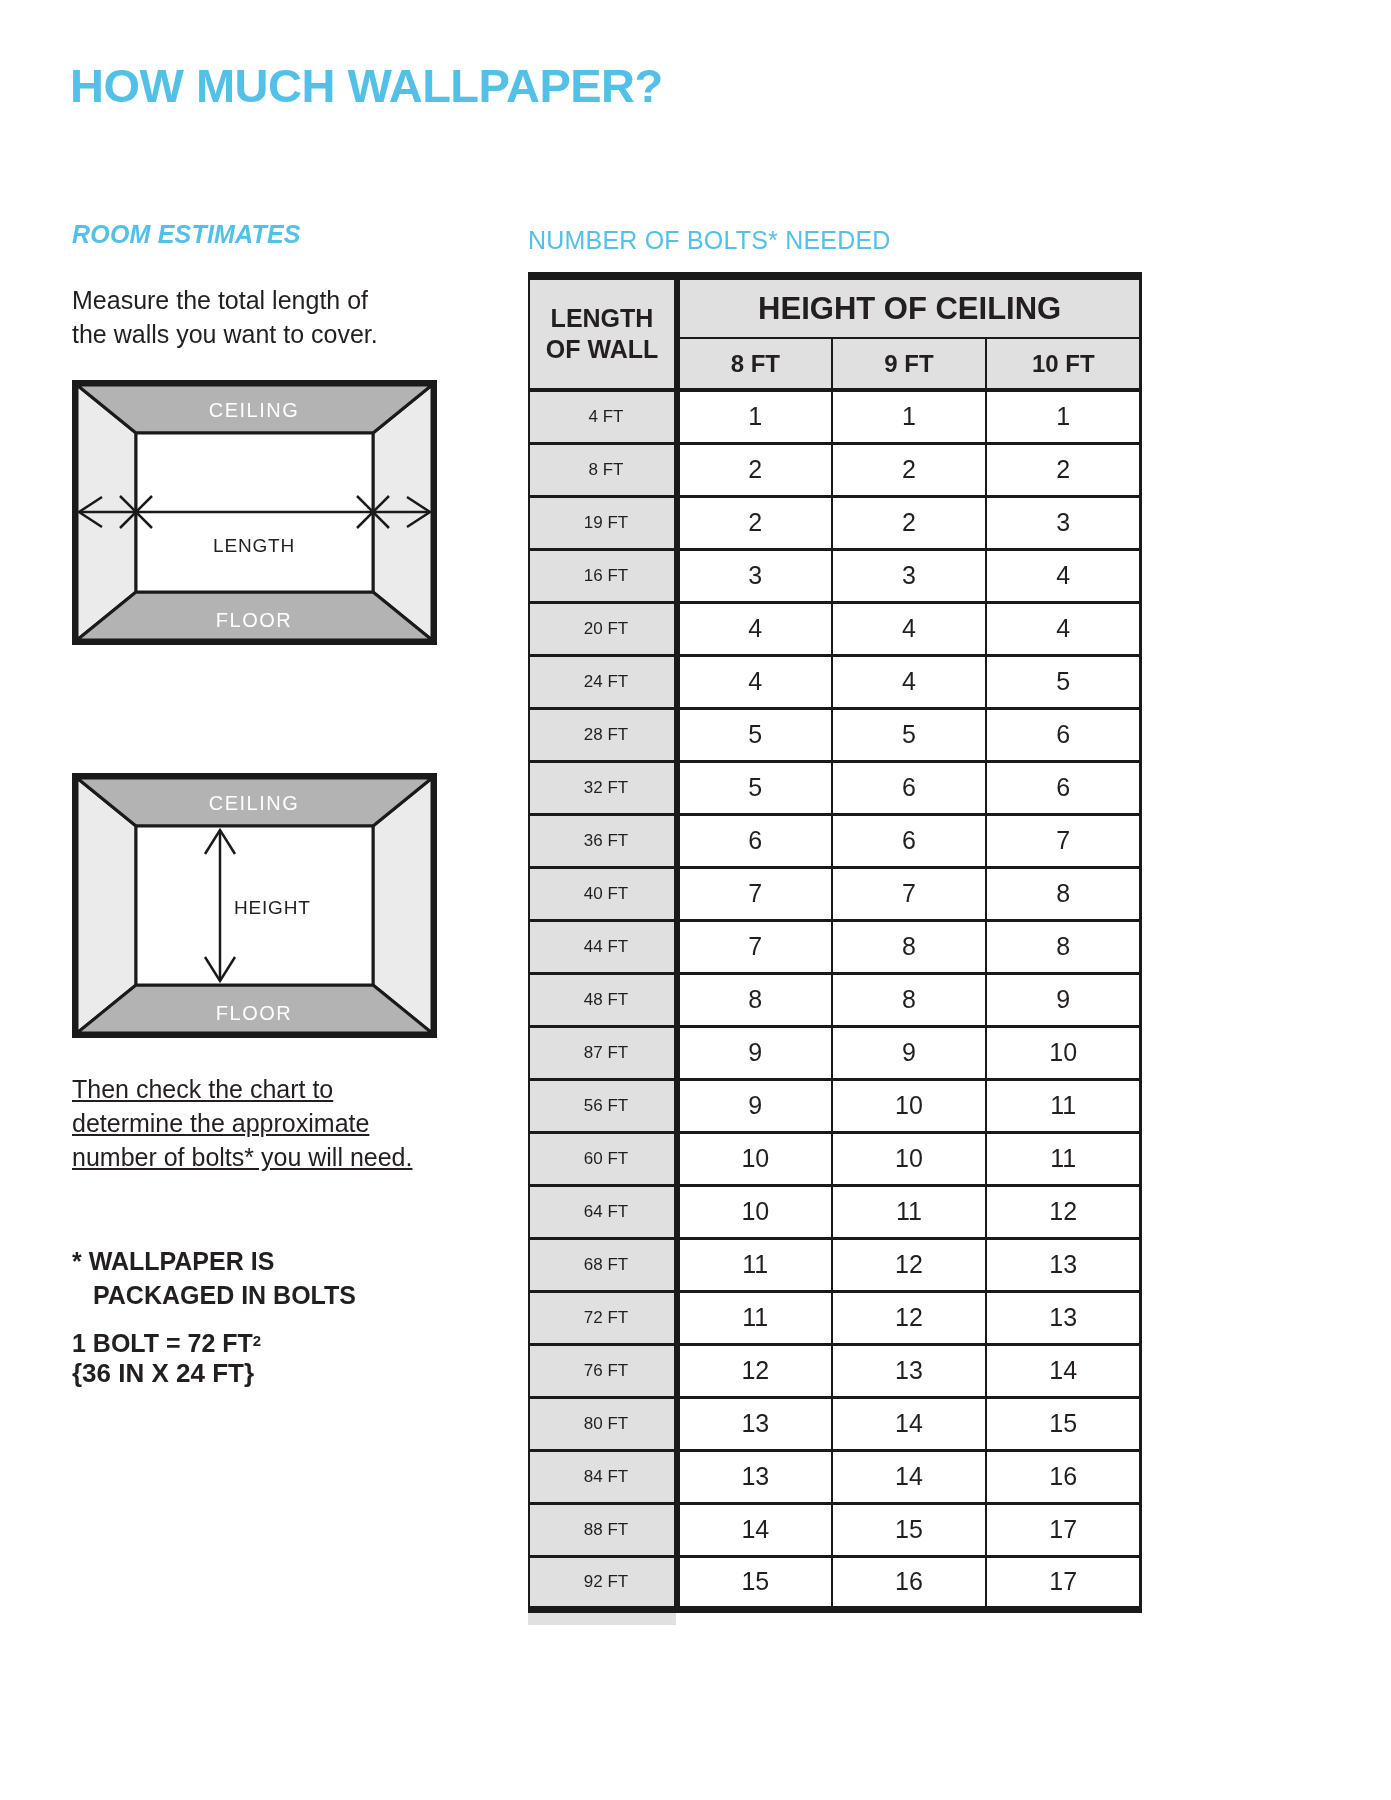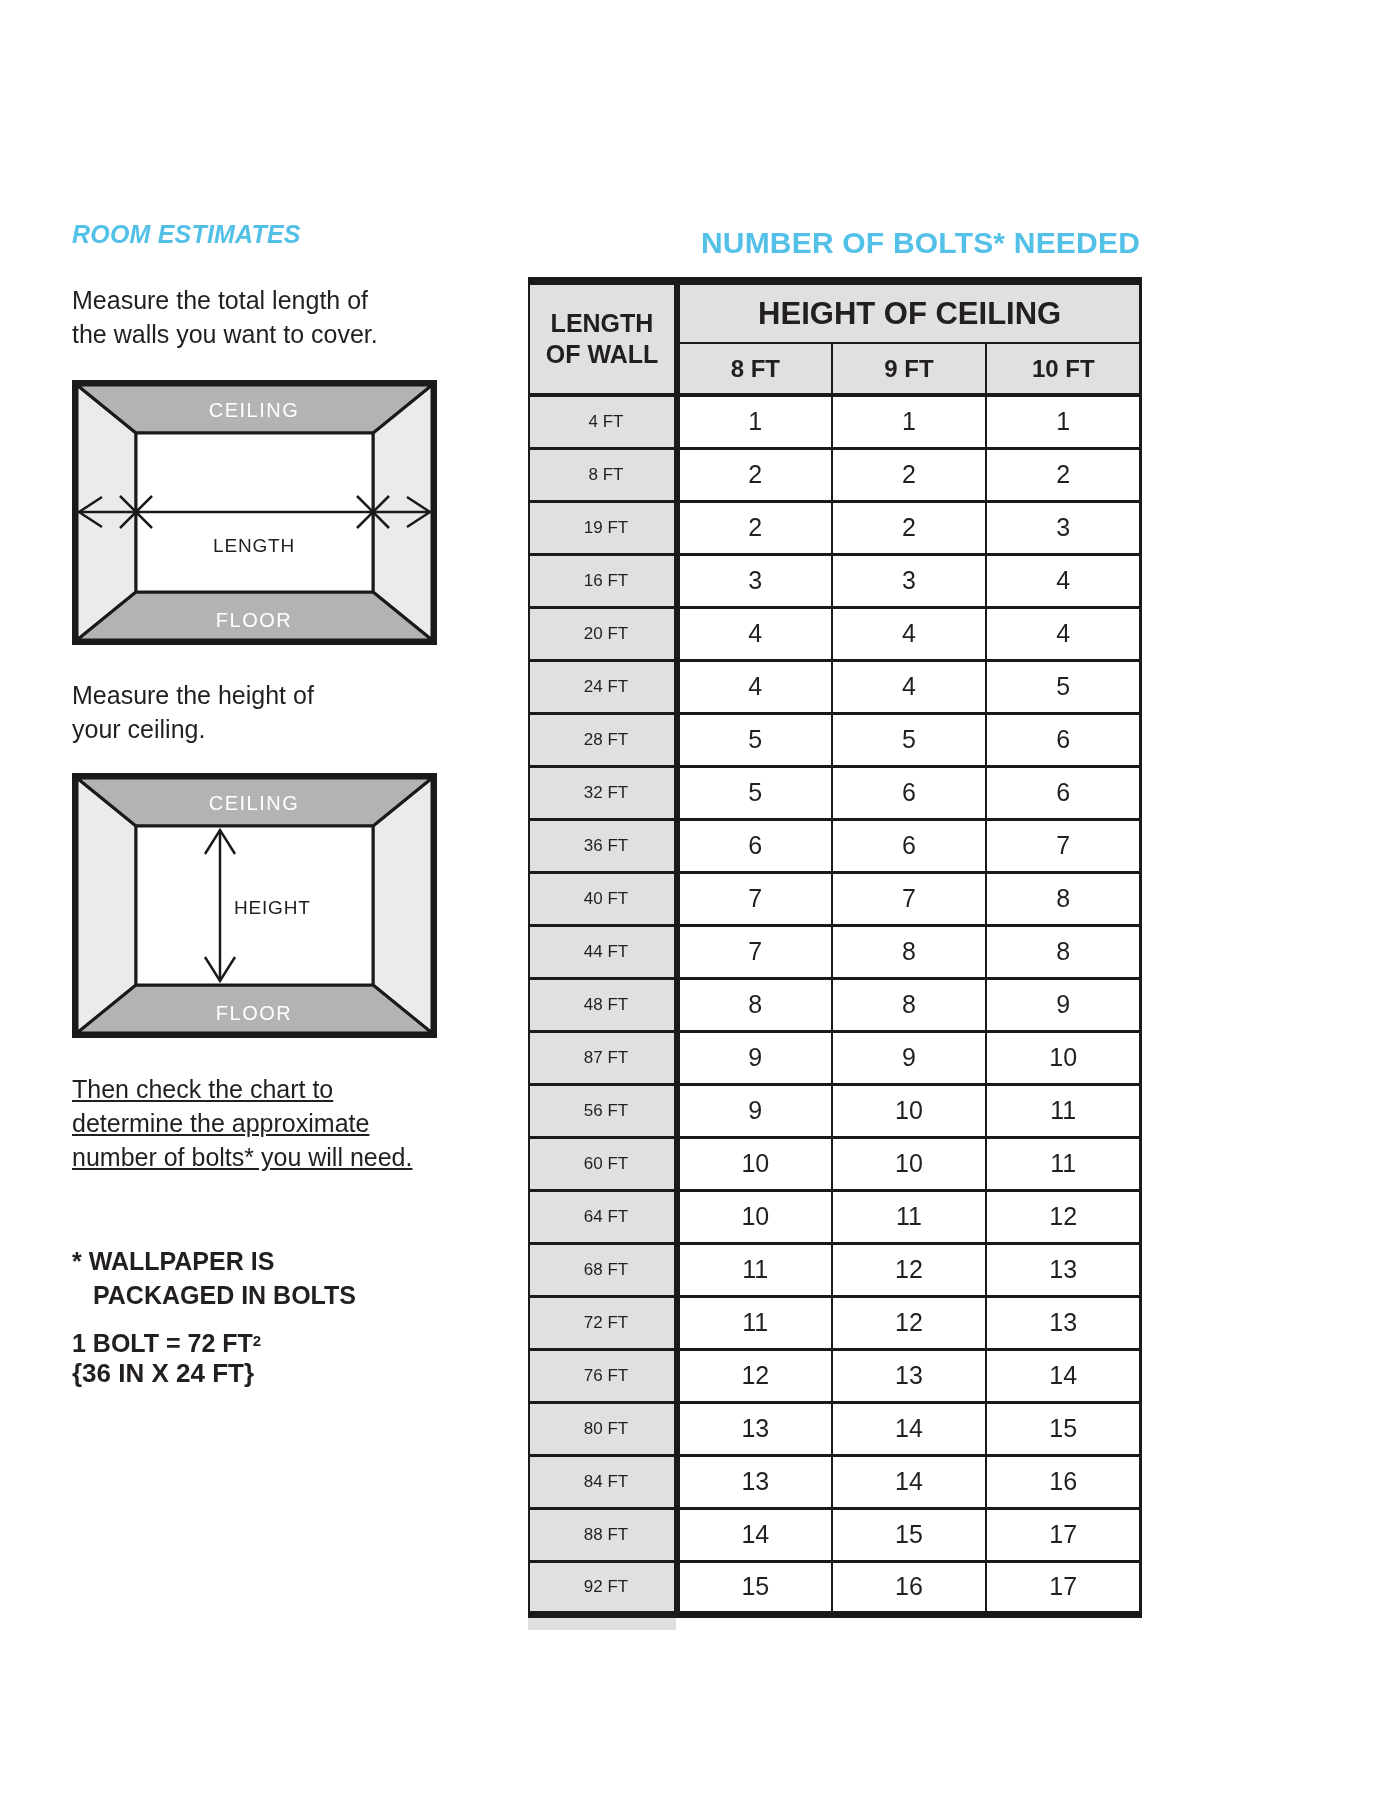"HOW MUCH WALLPAPER?" h1.main-title { html: none -> <h1>HOW MUCH WALLPAPER?</h1> }
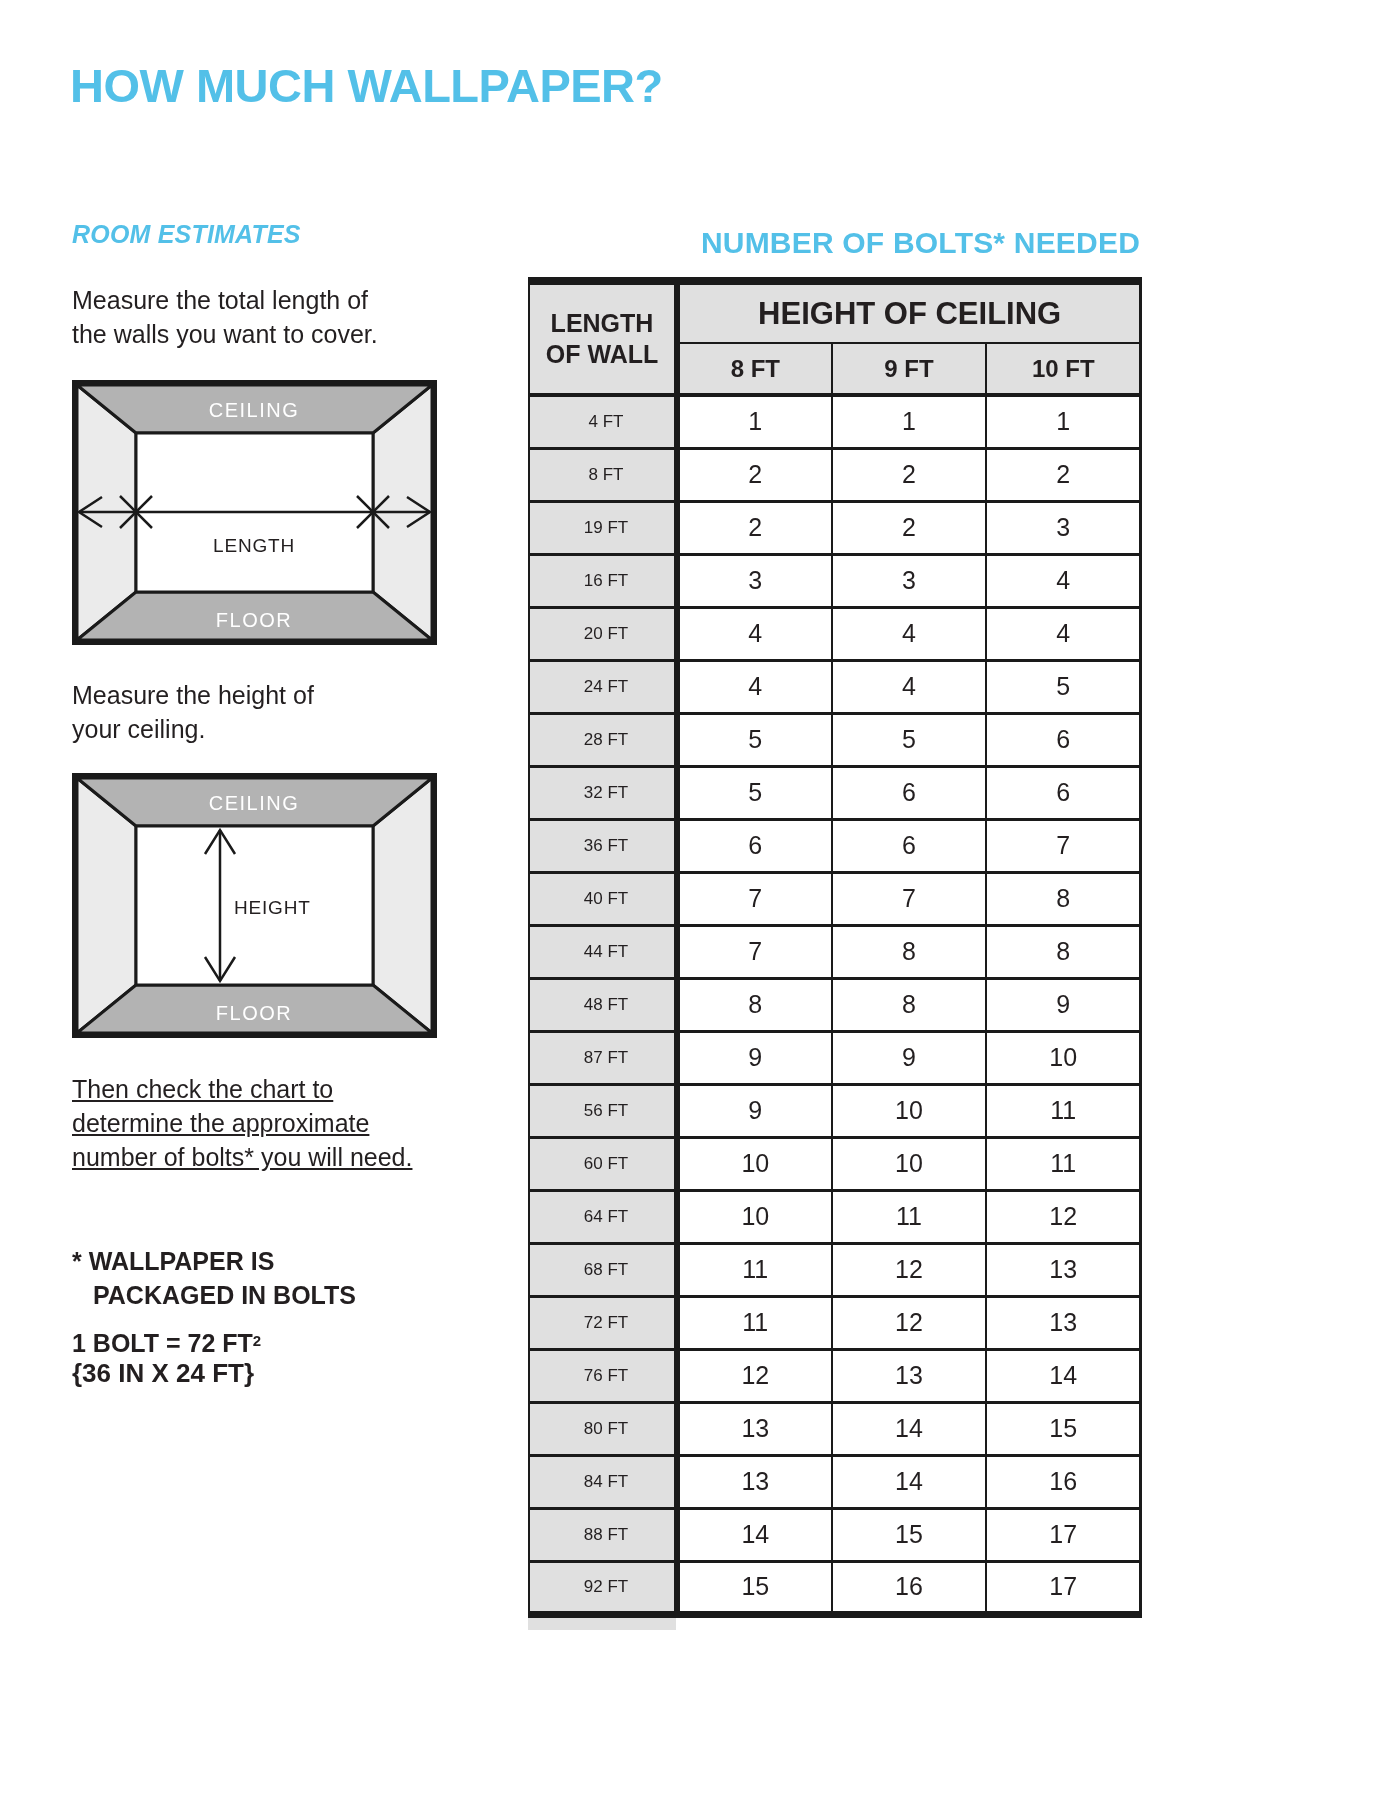"NUMBER OF BOLTS* NEEDED" .table-heading { font-size: 30px -> 25px; font-weight: bold -> normal; text-align: right -> left }
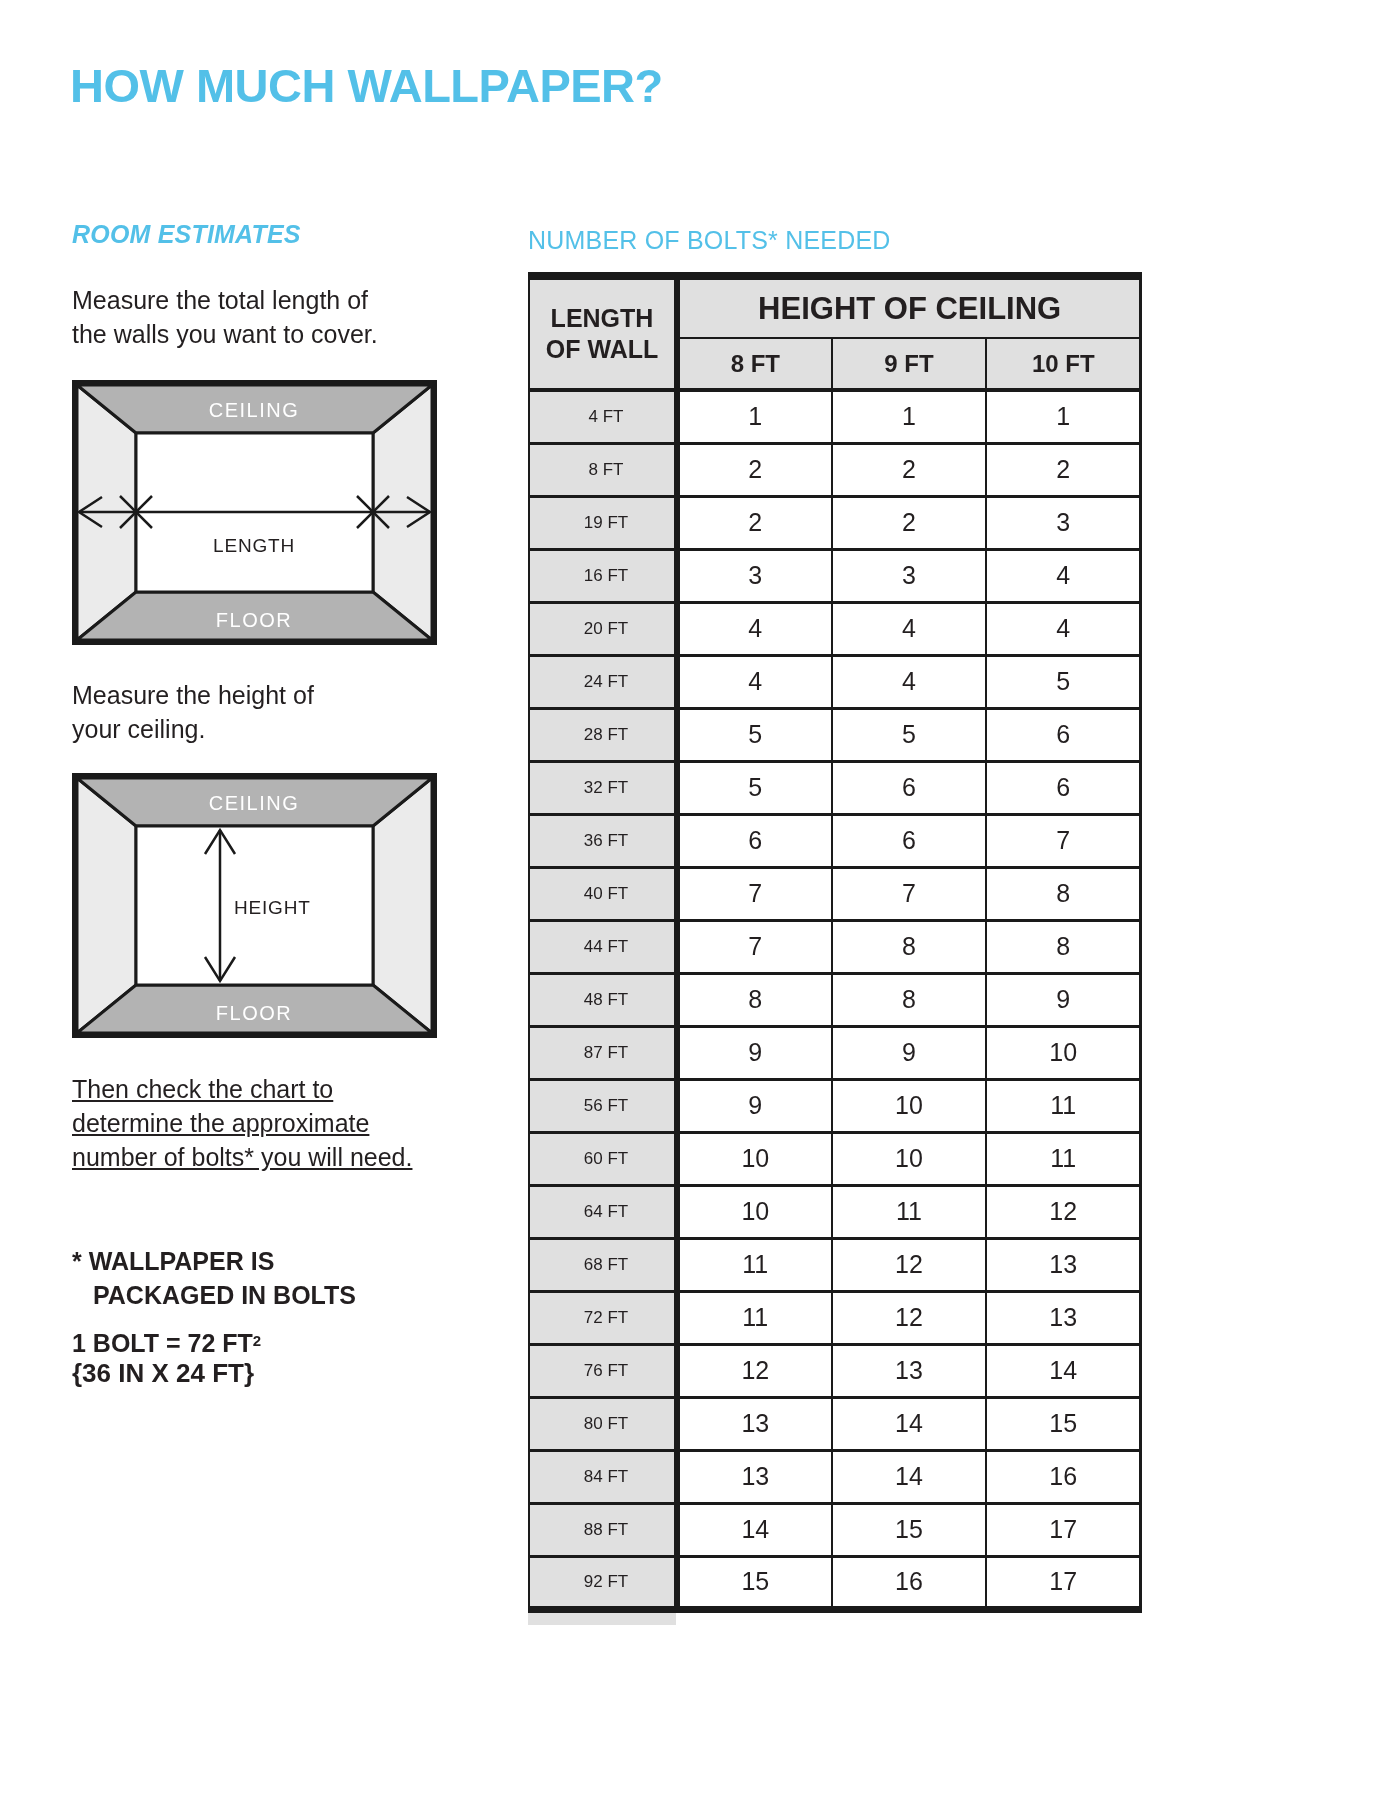"Measure the height of" div.para { html: <div> <span>Measure the height of</span><br> <span>your ceiling.</span> </div> -> none }
